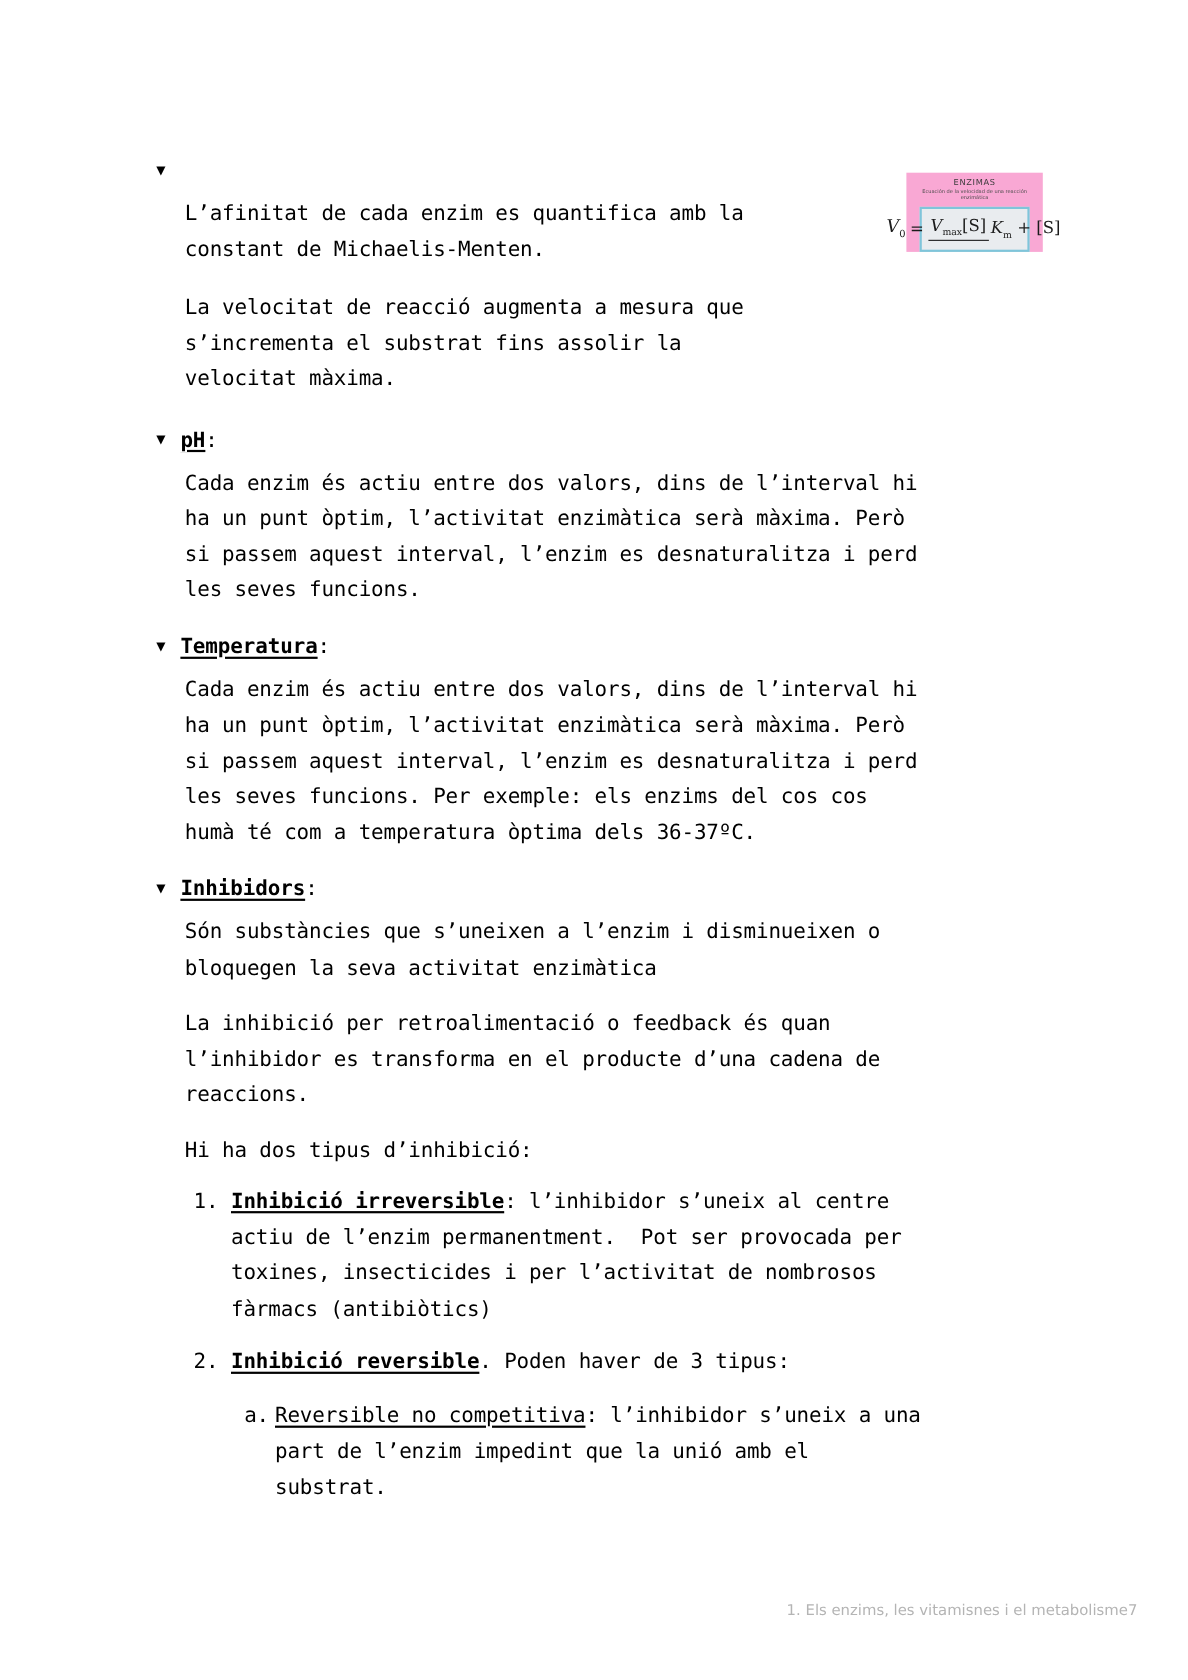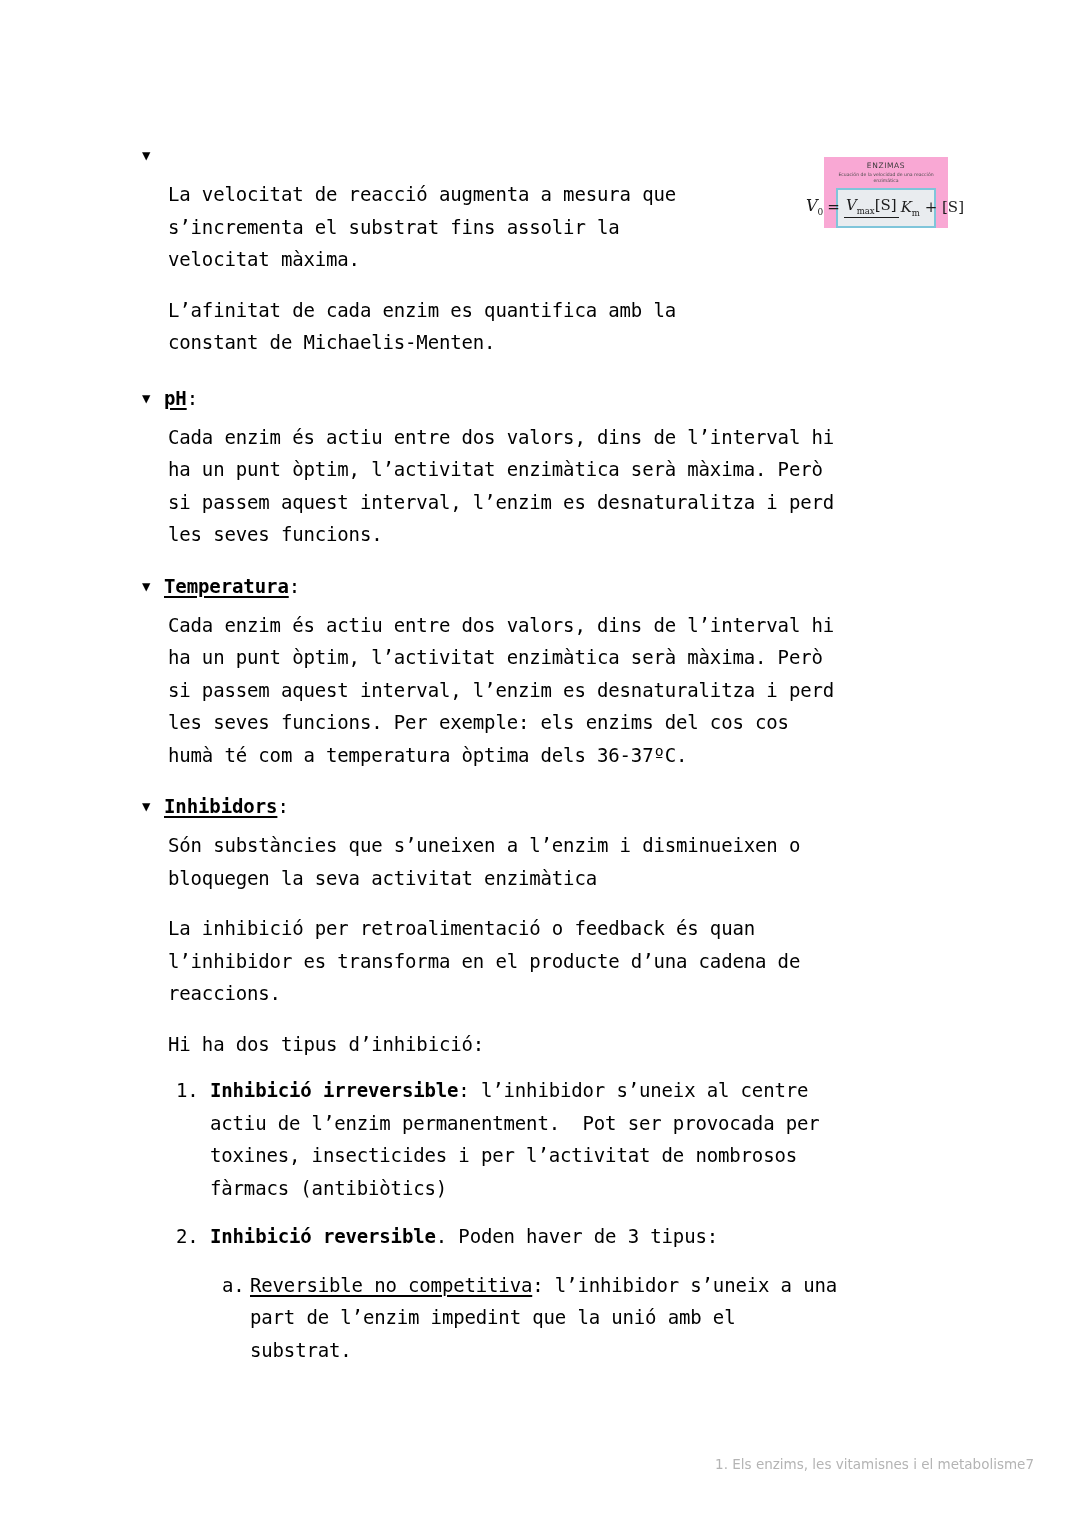"La velocitat de reacció augmenta" p.para { order: before "L’afinitat de cada enzim es" -> after "L’afinitat de cada enzim es" }
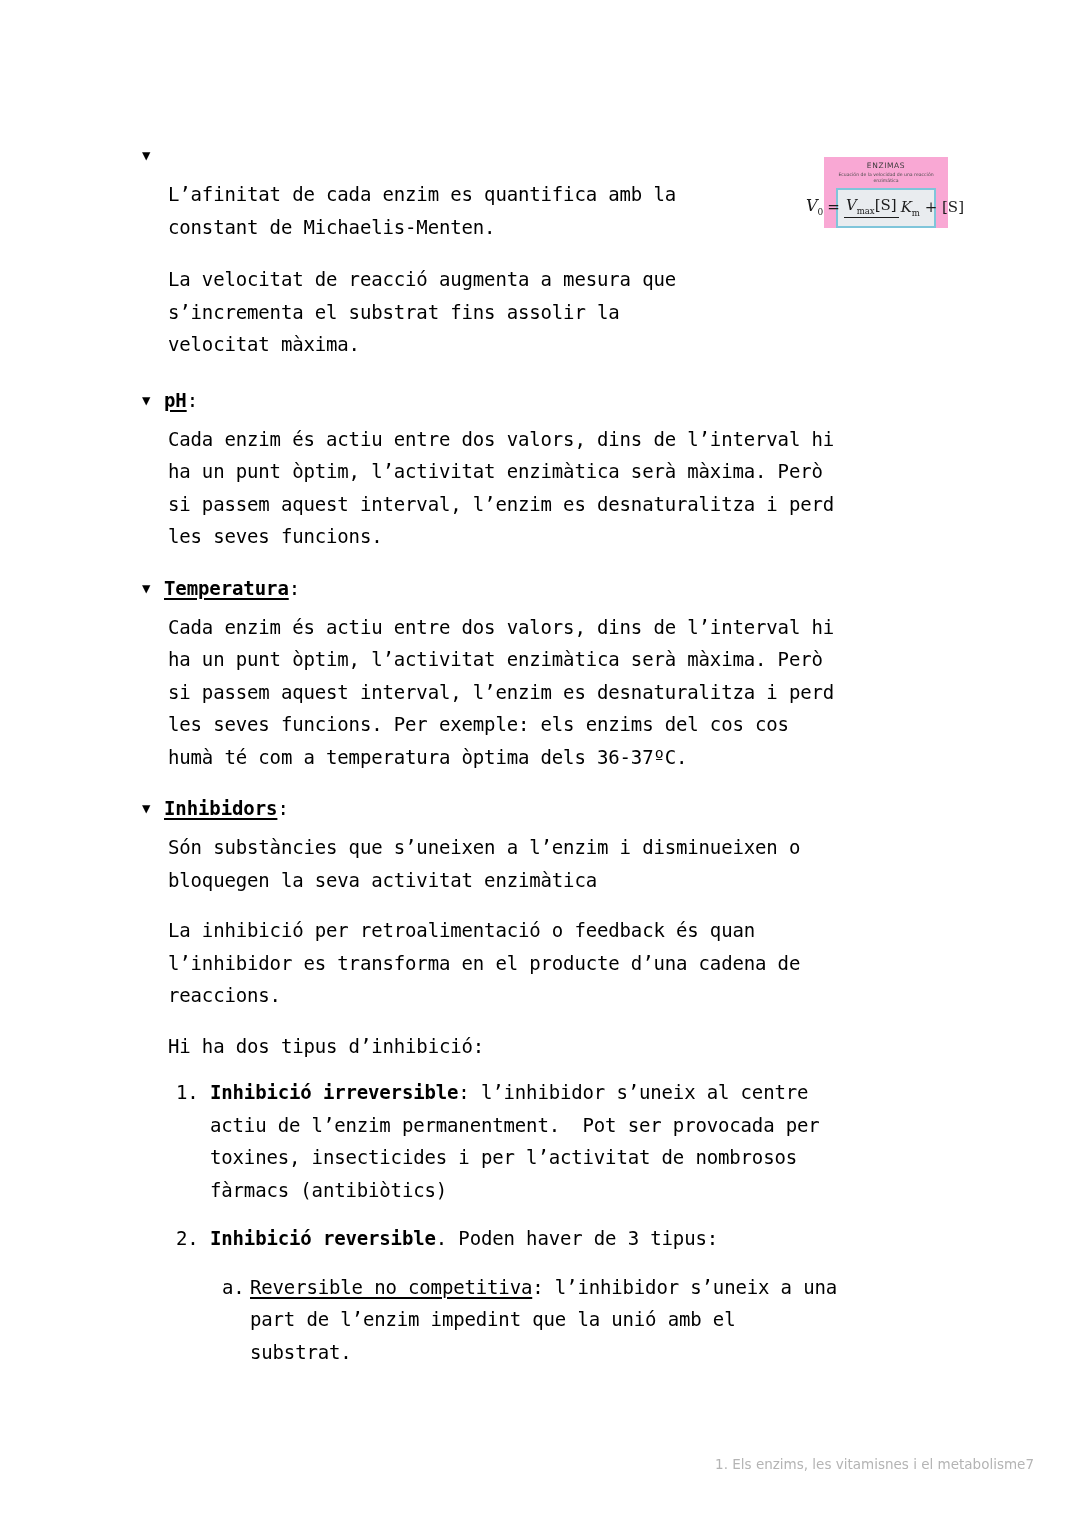"Inhibició irreversible" .obody b { text-decoration: none -> underline }
